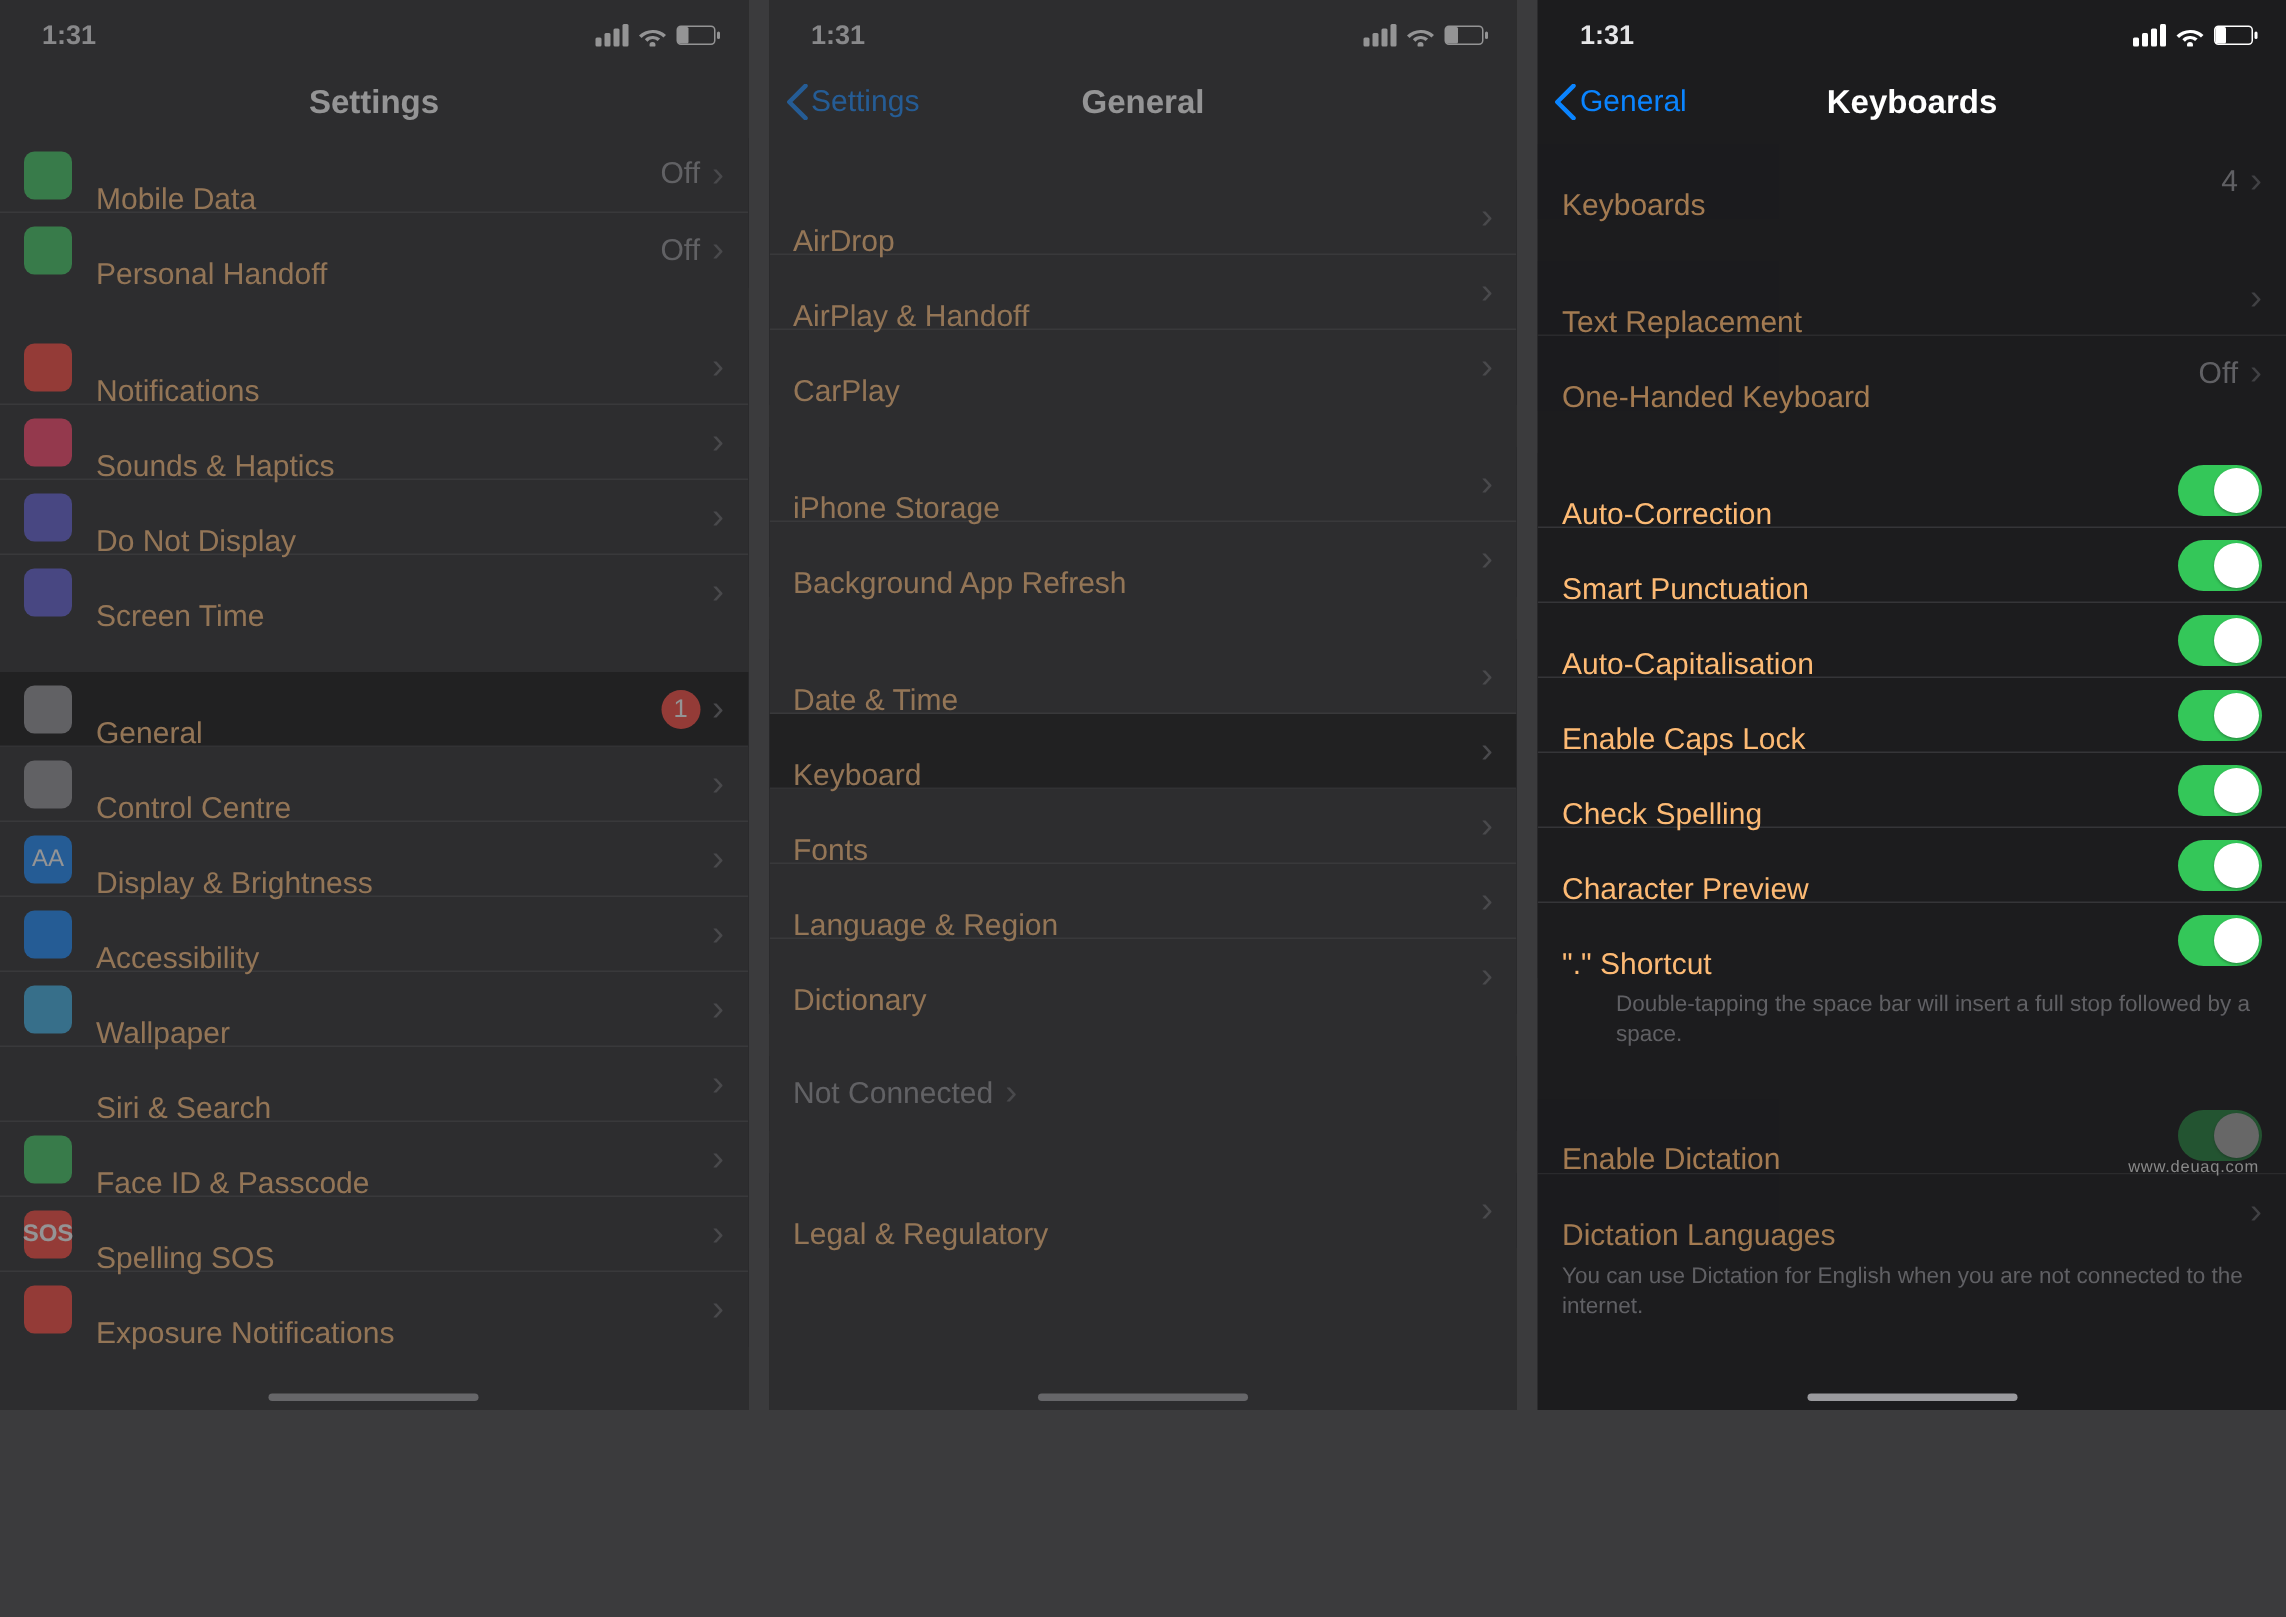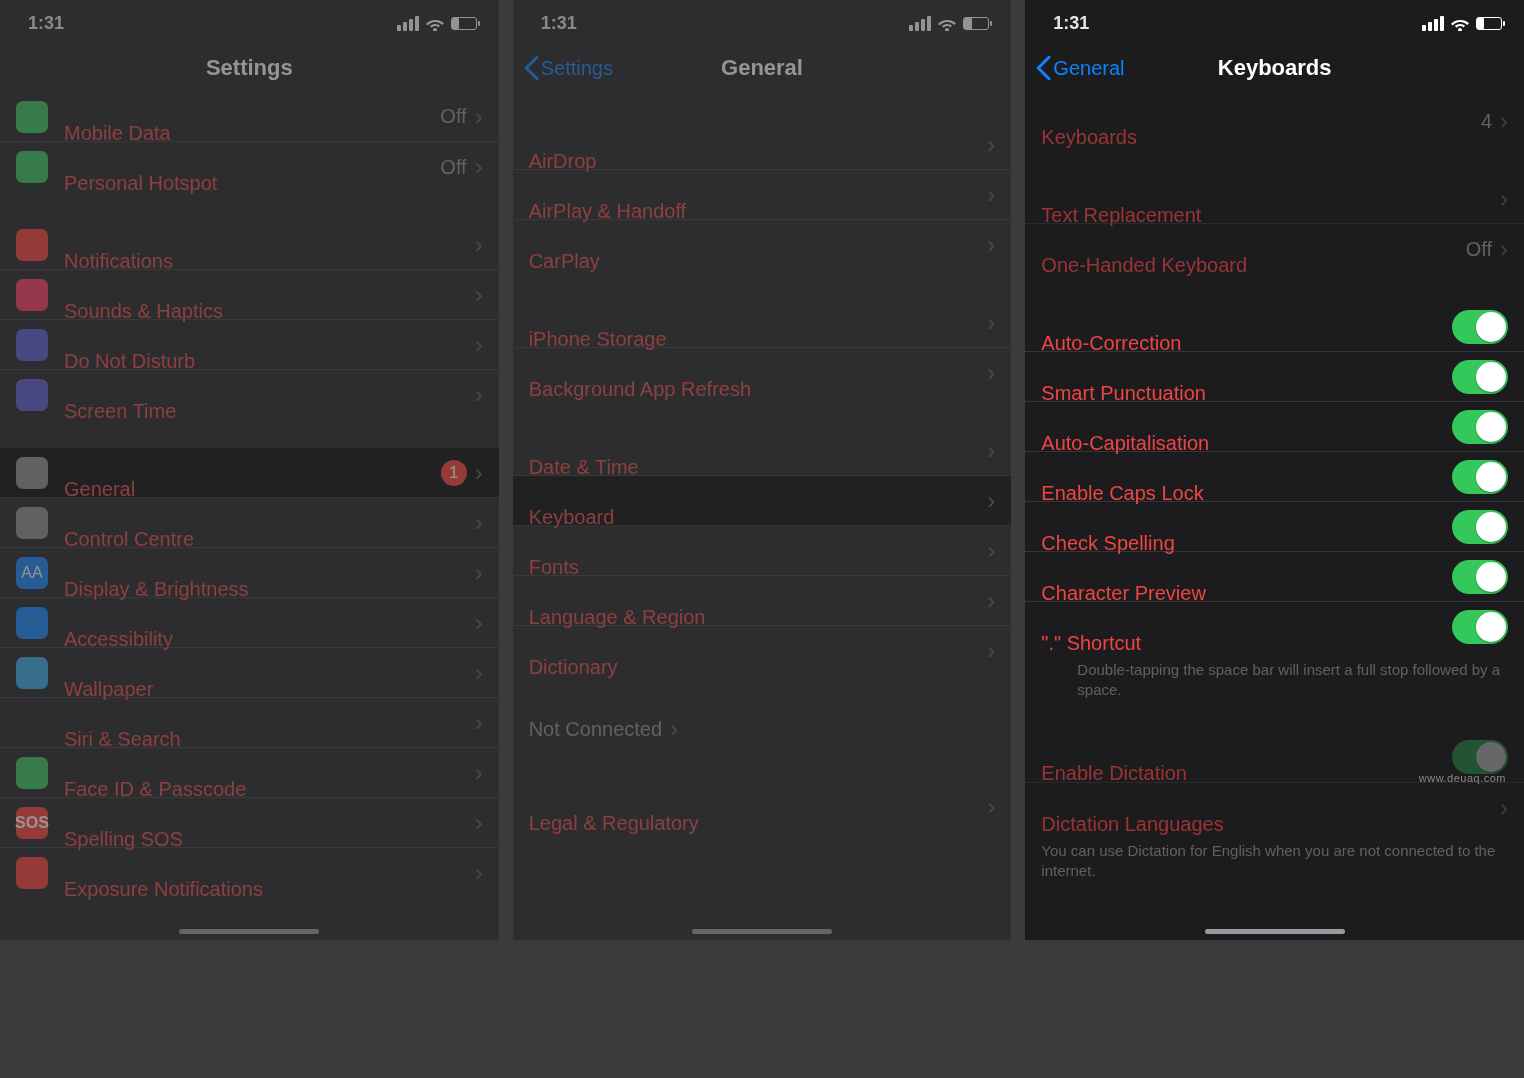"Mobile Data" .row .label { color: #ef4444 -> #fdba74 }
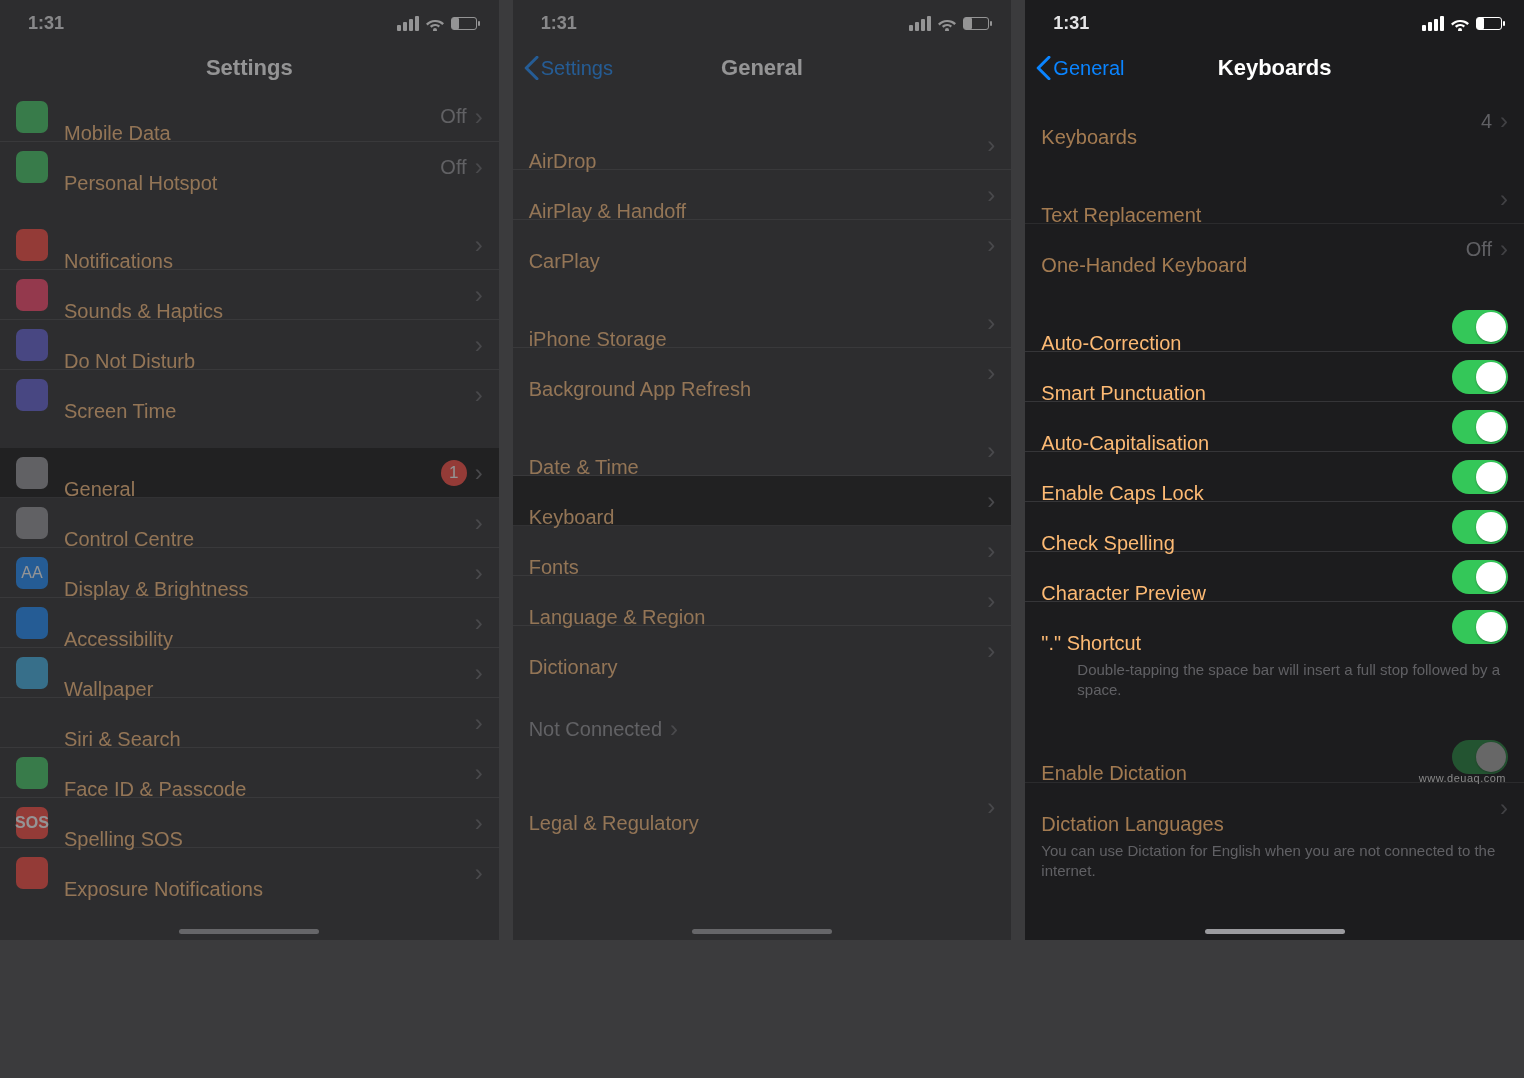"Personal Hotspot" span.label { text: Hotspot -> Handoff }
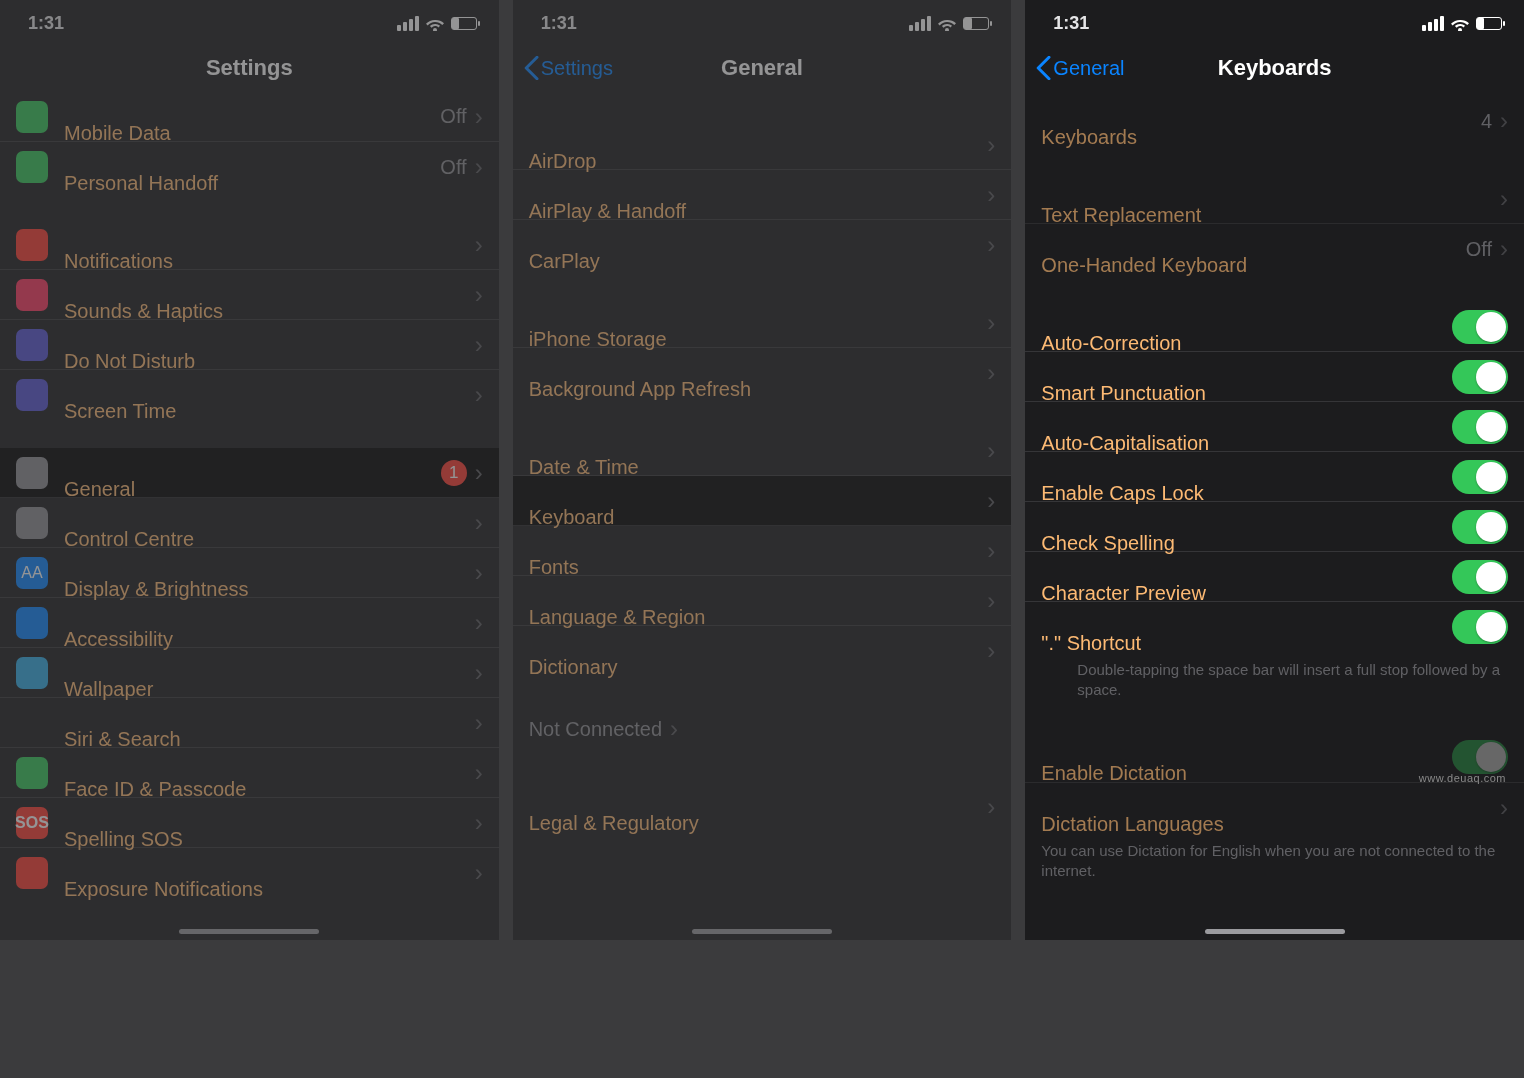"Do Not Disturb" span.label { text: Disturb -> Display }
